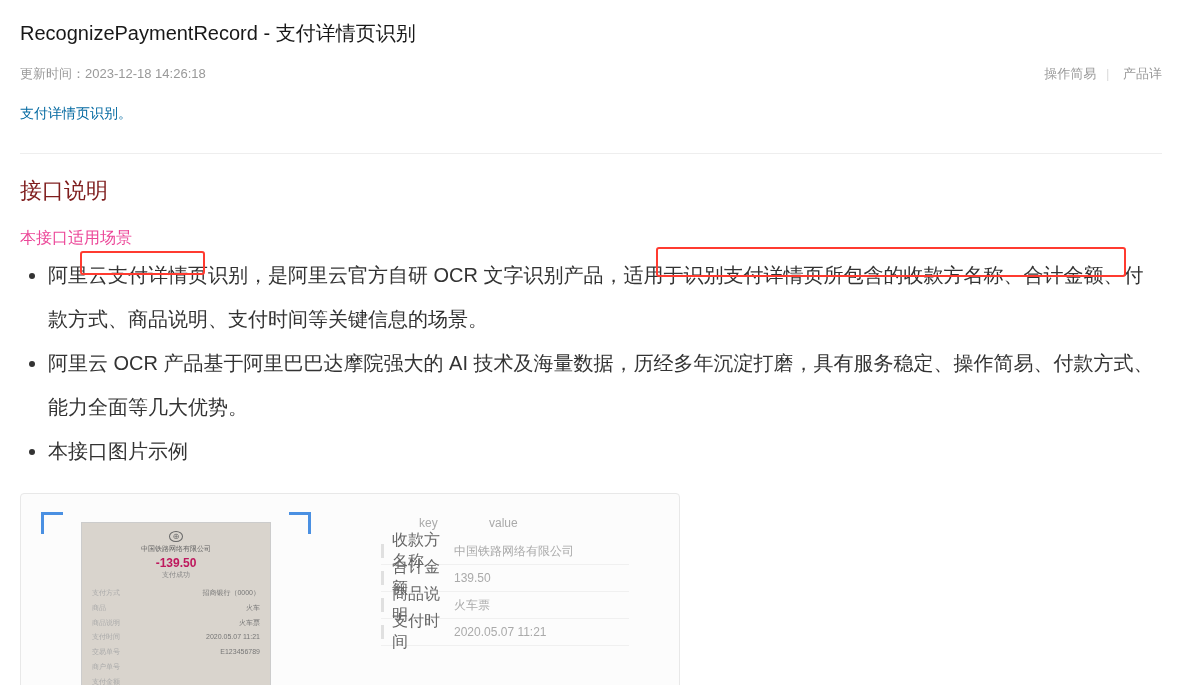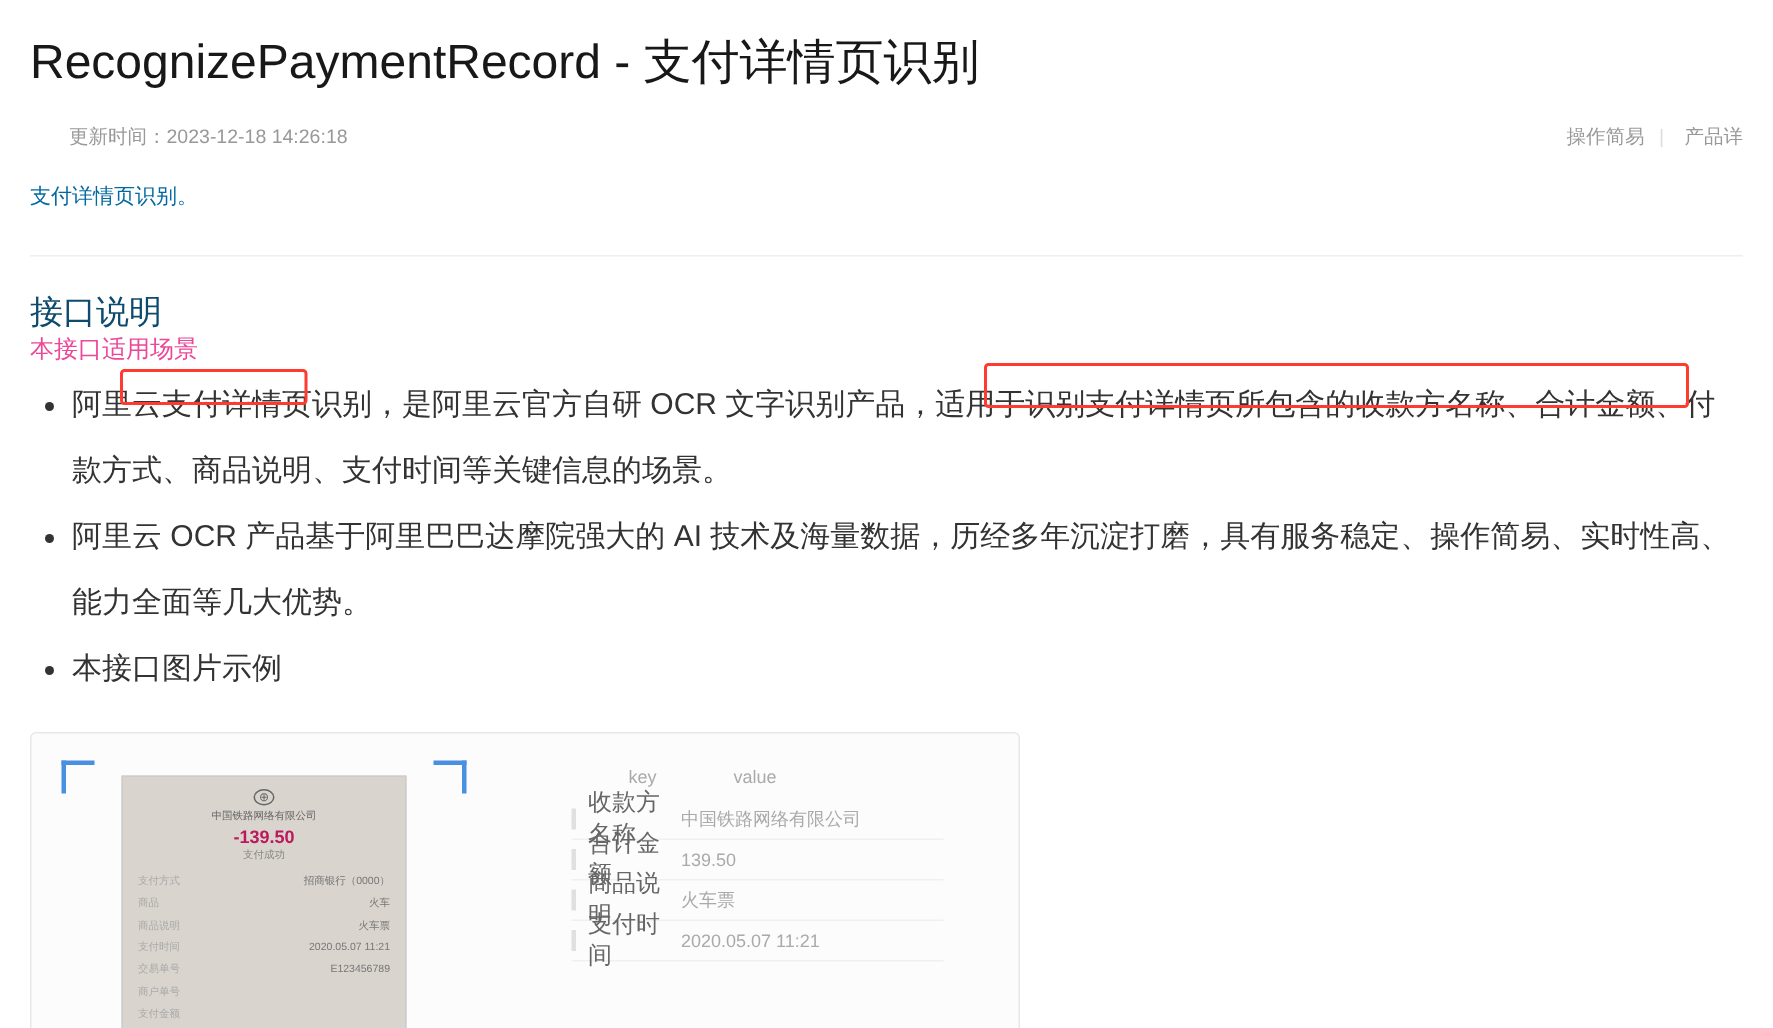"RecognizePaymentRecord - 支付详情页识别" .page-title { font-size: 32px -> 20px }
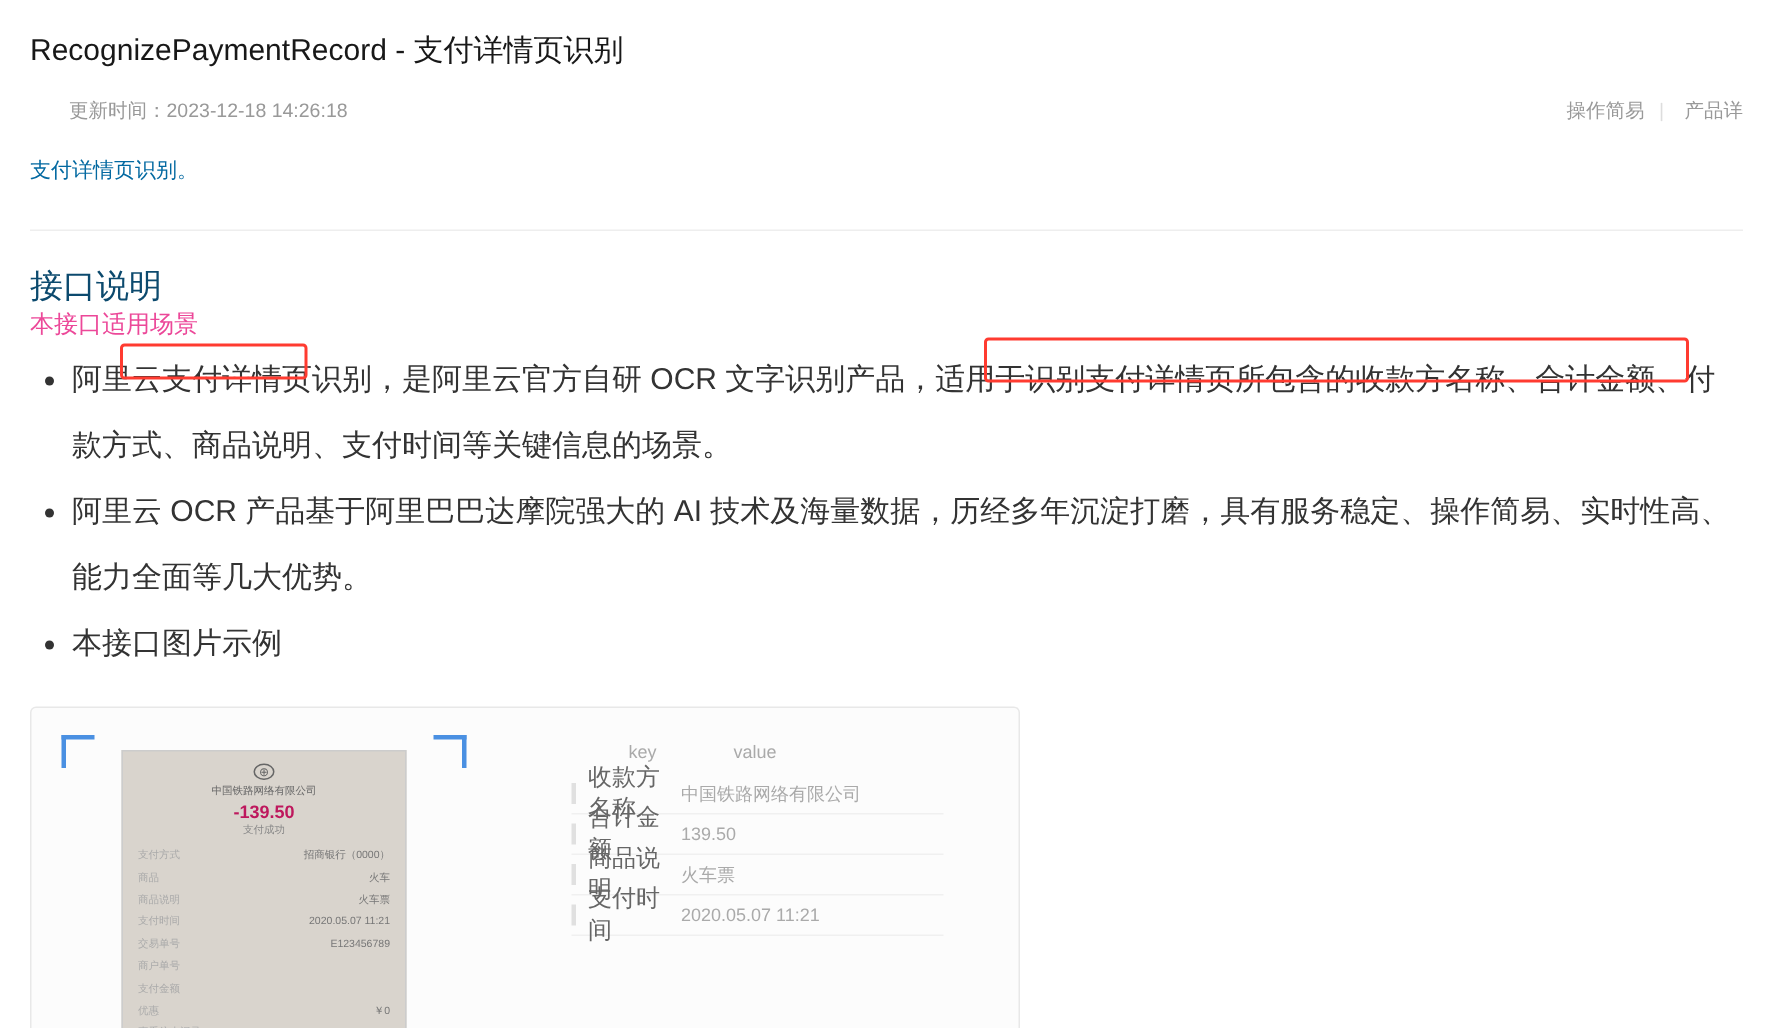"更新时间：2023-12-18 14:26:18" .meta-row { margin-left: 26px -> none }
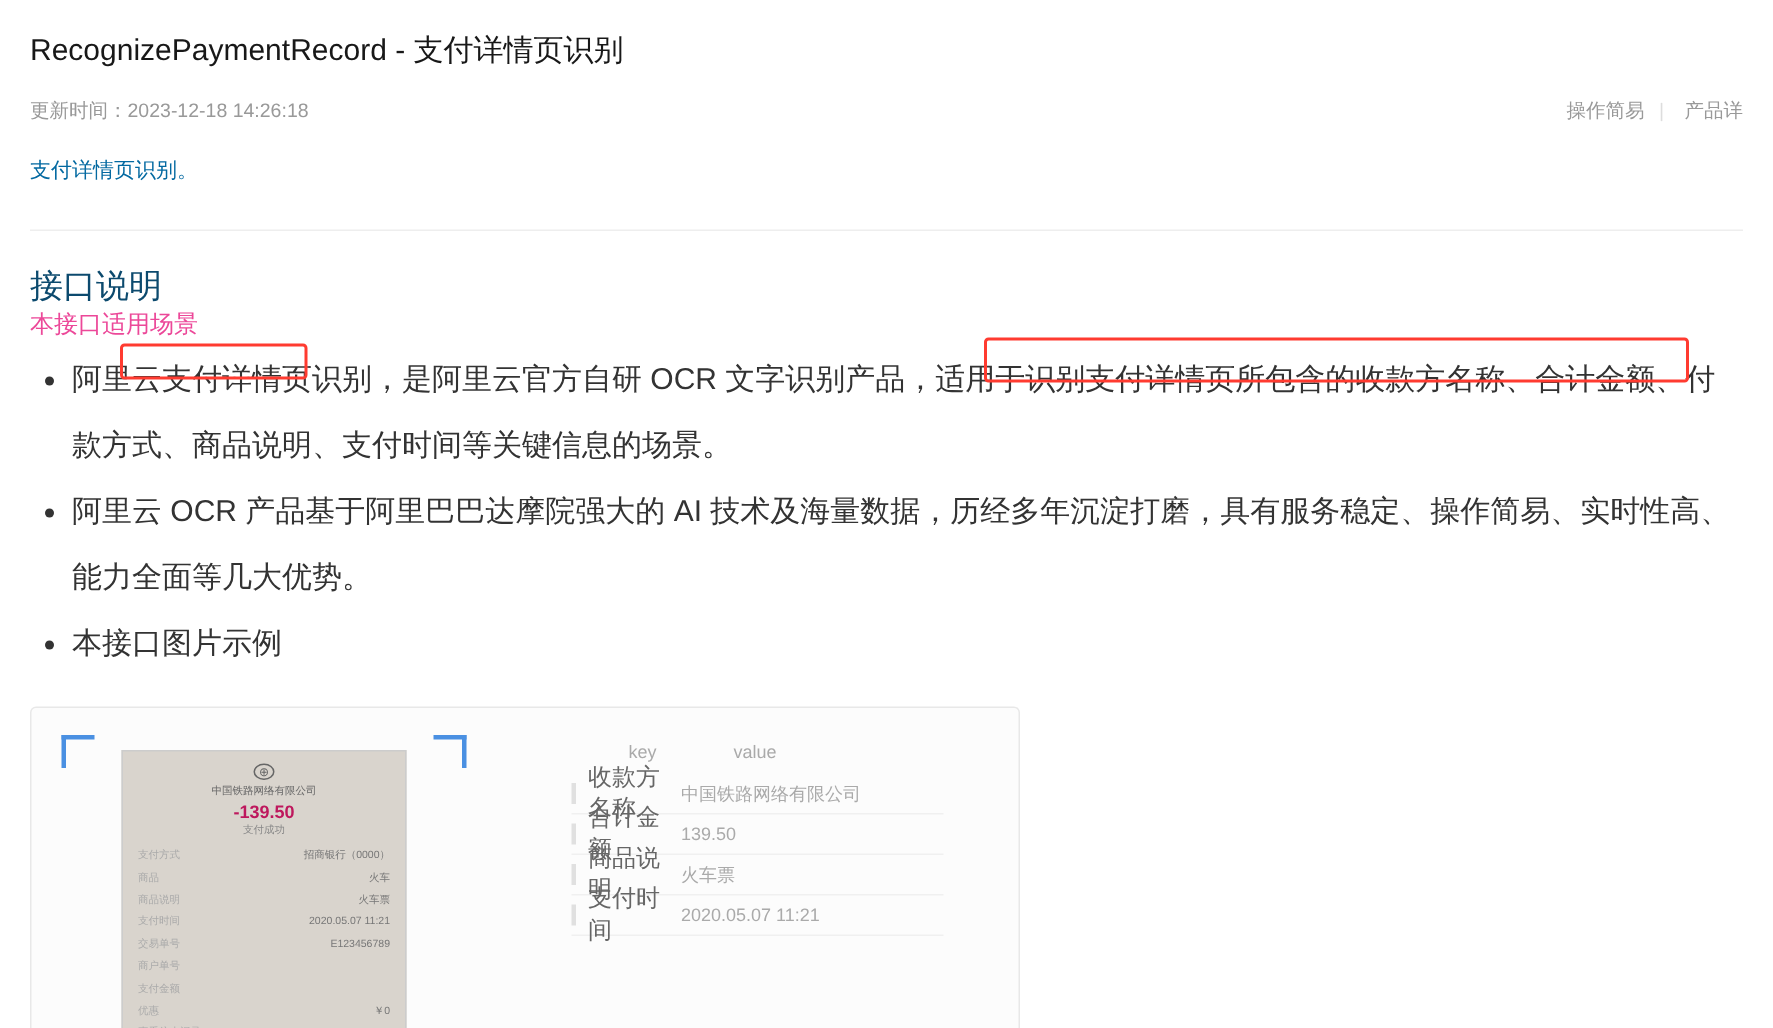"接口说明" h2.section { color: #0c4a6e -> #7f1d1d; margin-bottom: none -> 22px }
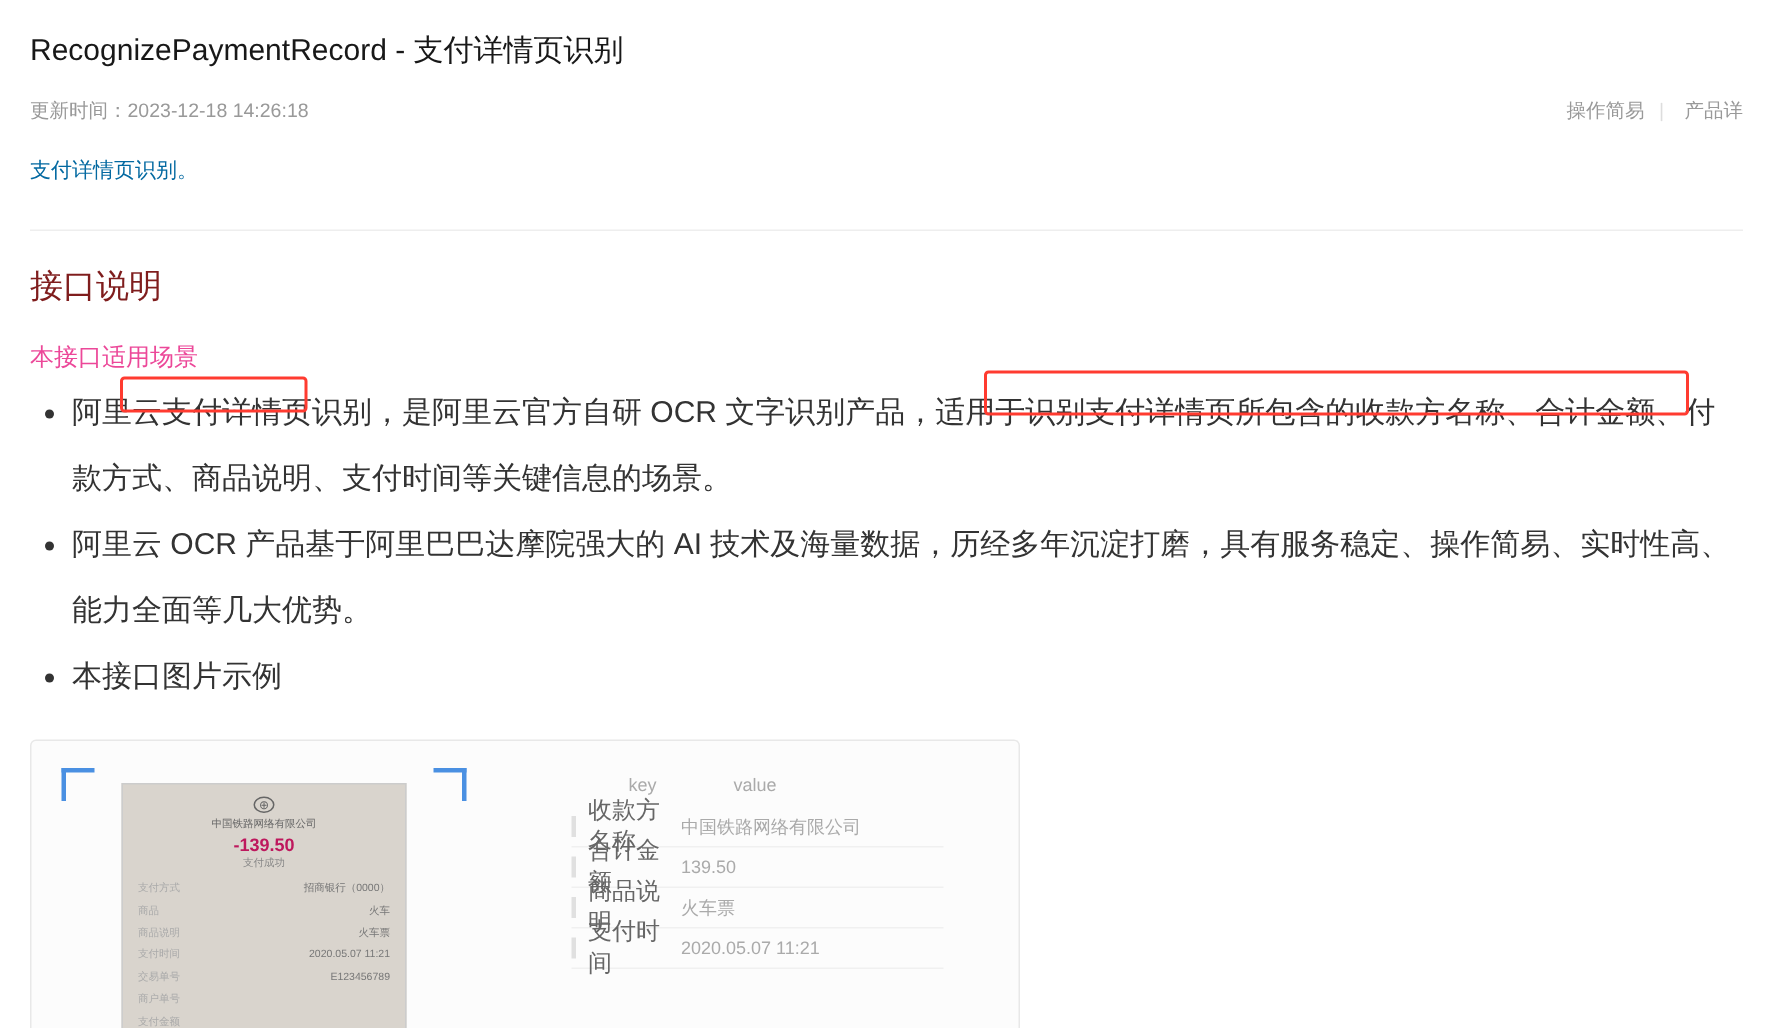"阿里云 OCR 产品基于阿里巴巴达摩院强大的 AI" li { text: 实时性高 -> 付款方式 }
